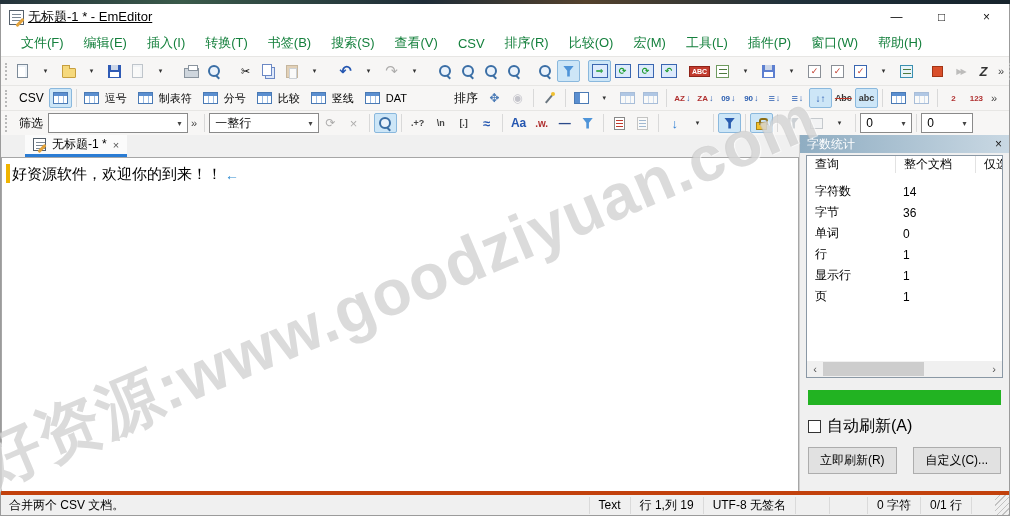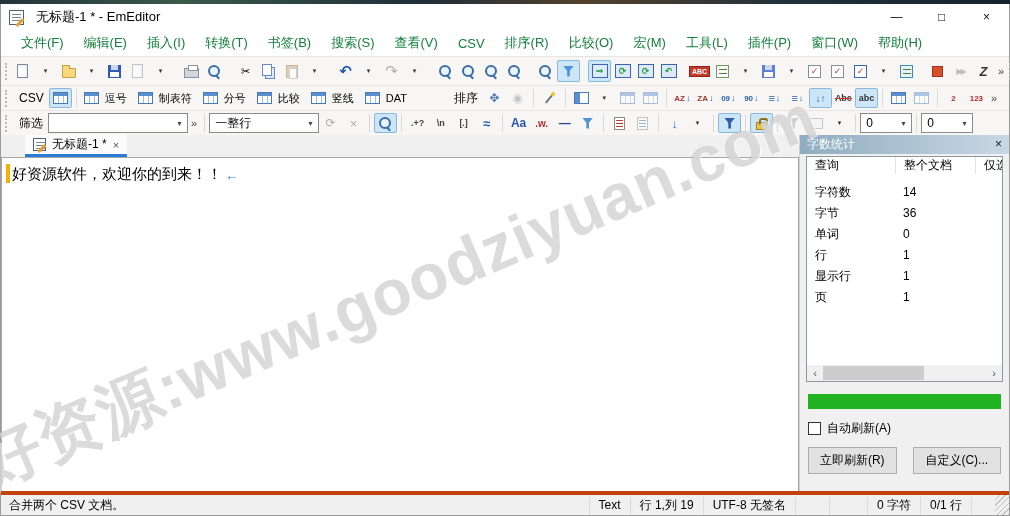"无标题-1 * - EmEditor" .titlebar .t { margin-left: 12px -> 4px; text-decoration: none -> underline }
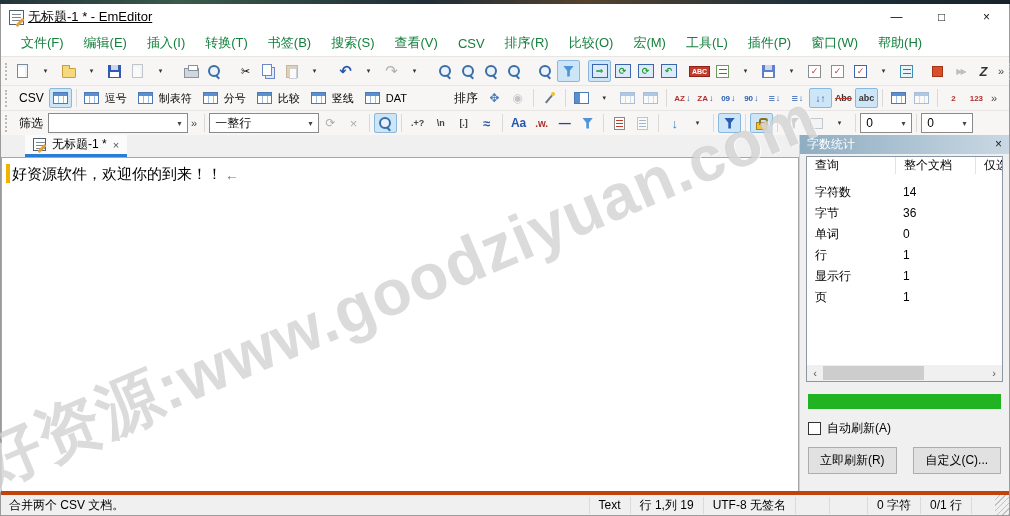"自动刷新(A)" .chkrow { font-size: 12px -> 16px }
